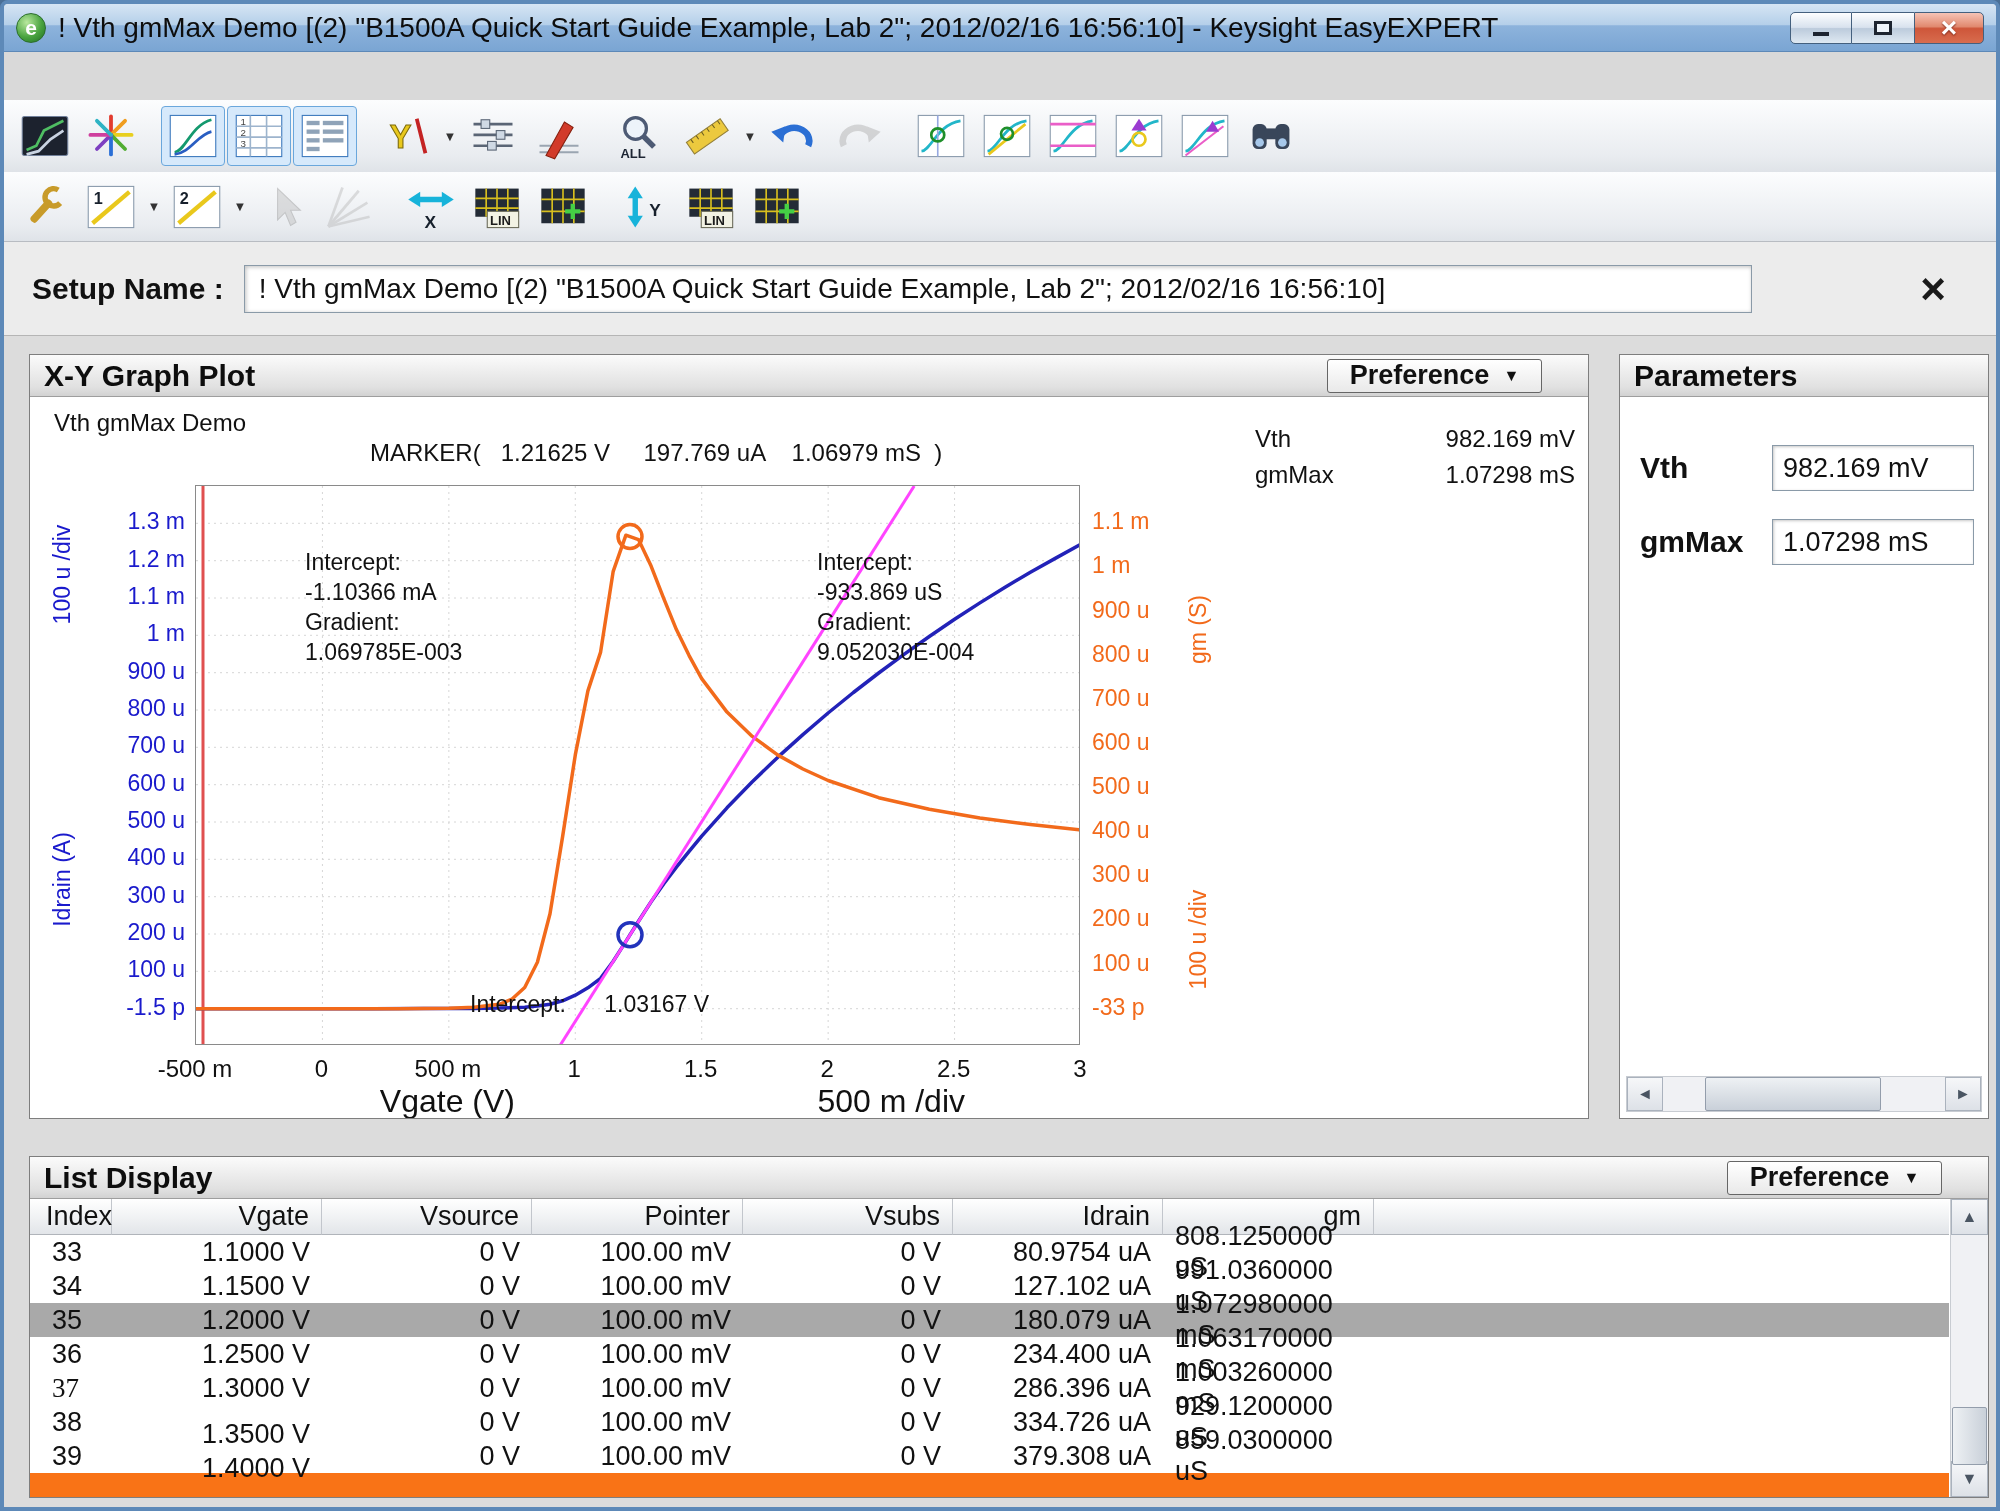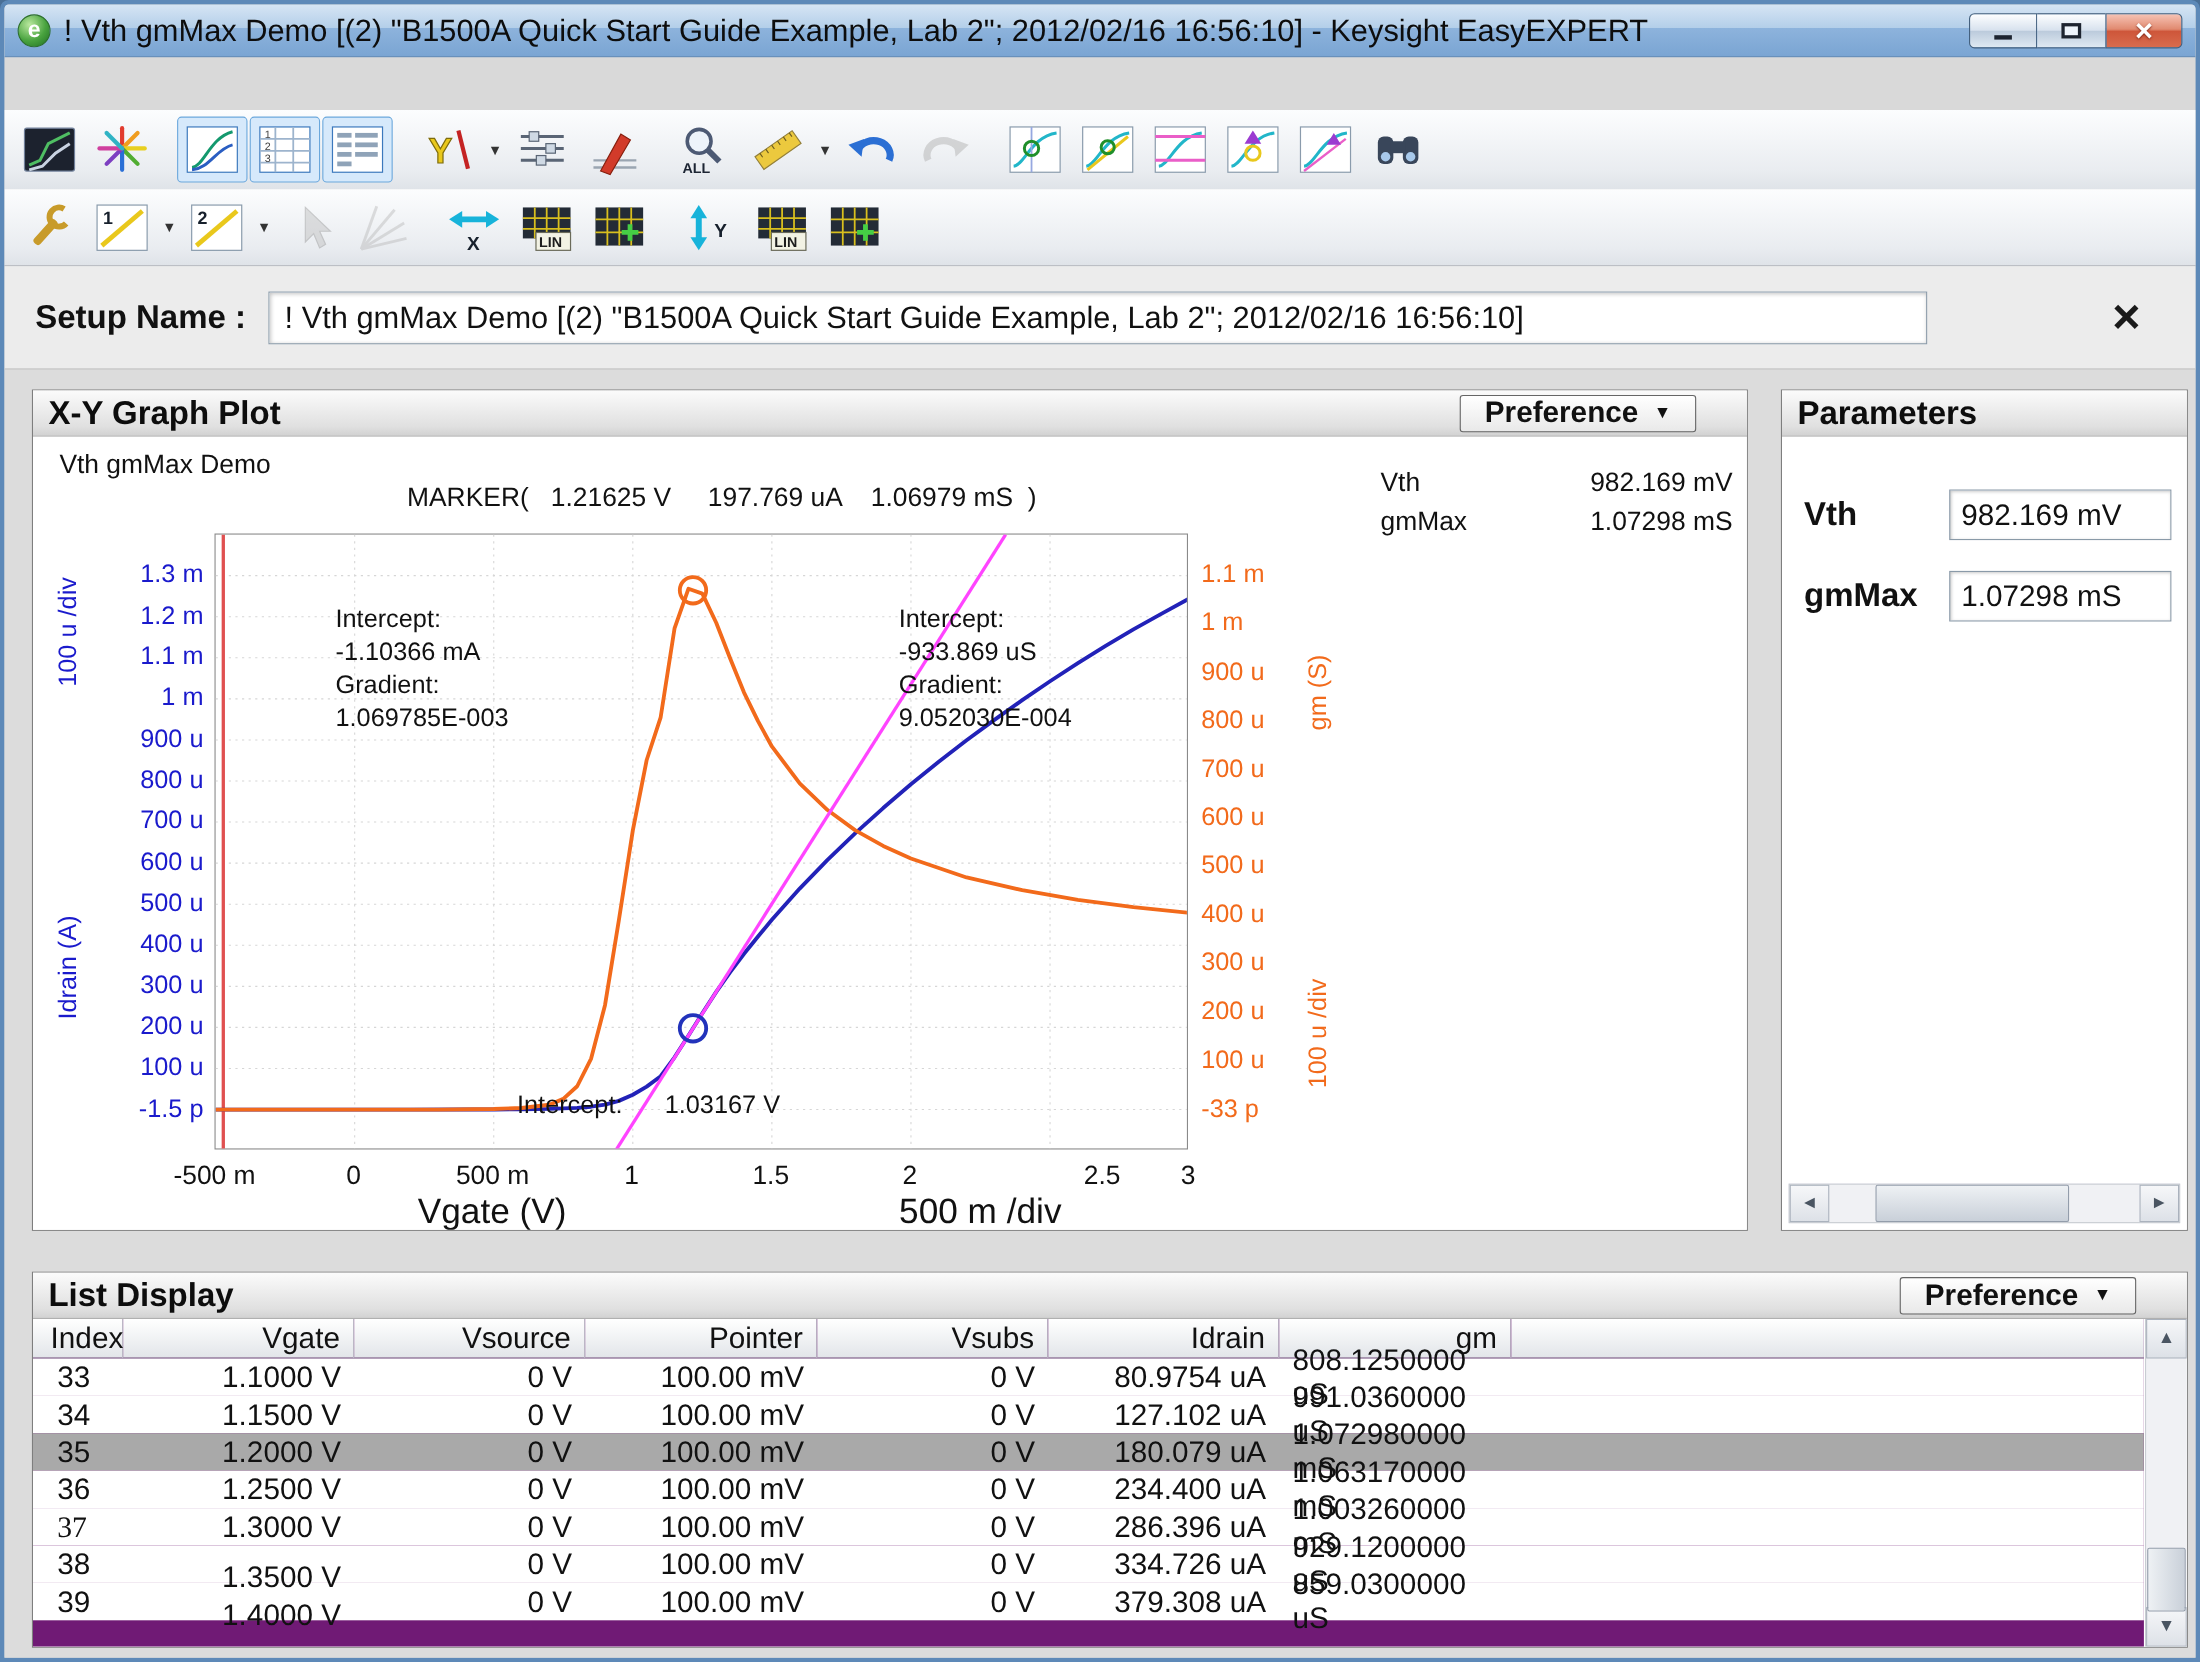"2.5" div.xtick { text-align: right -> none }
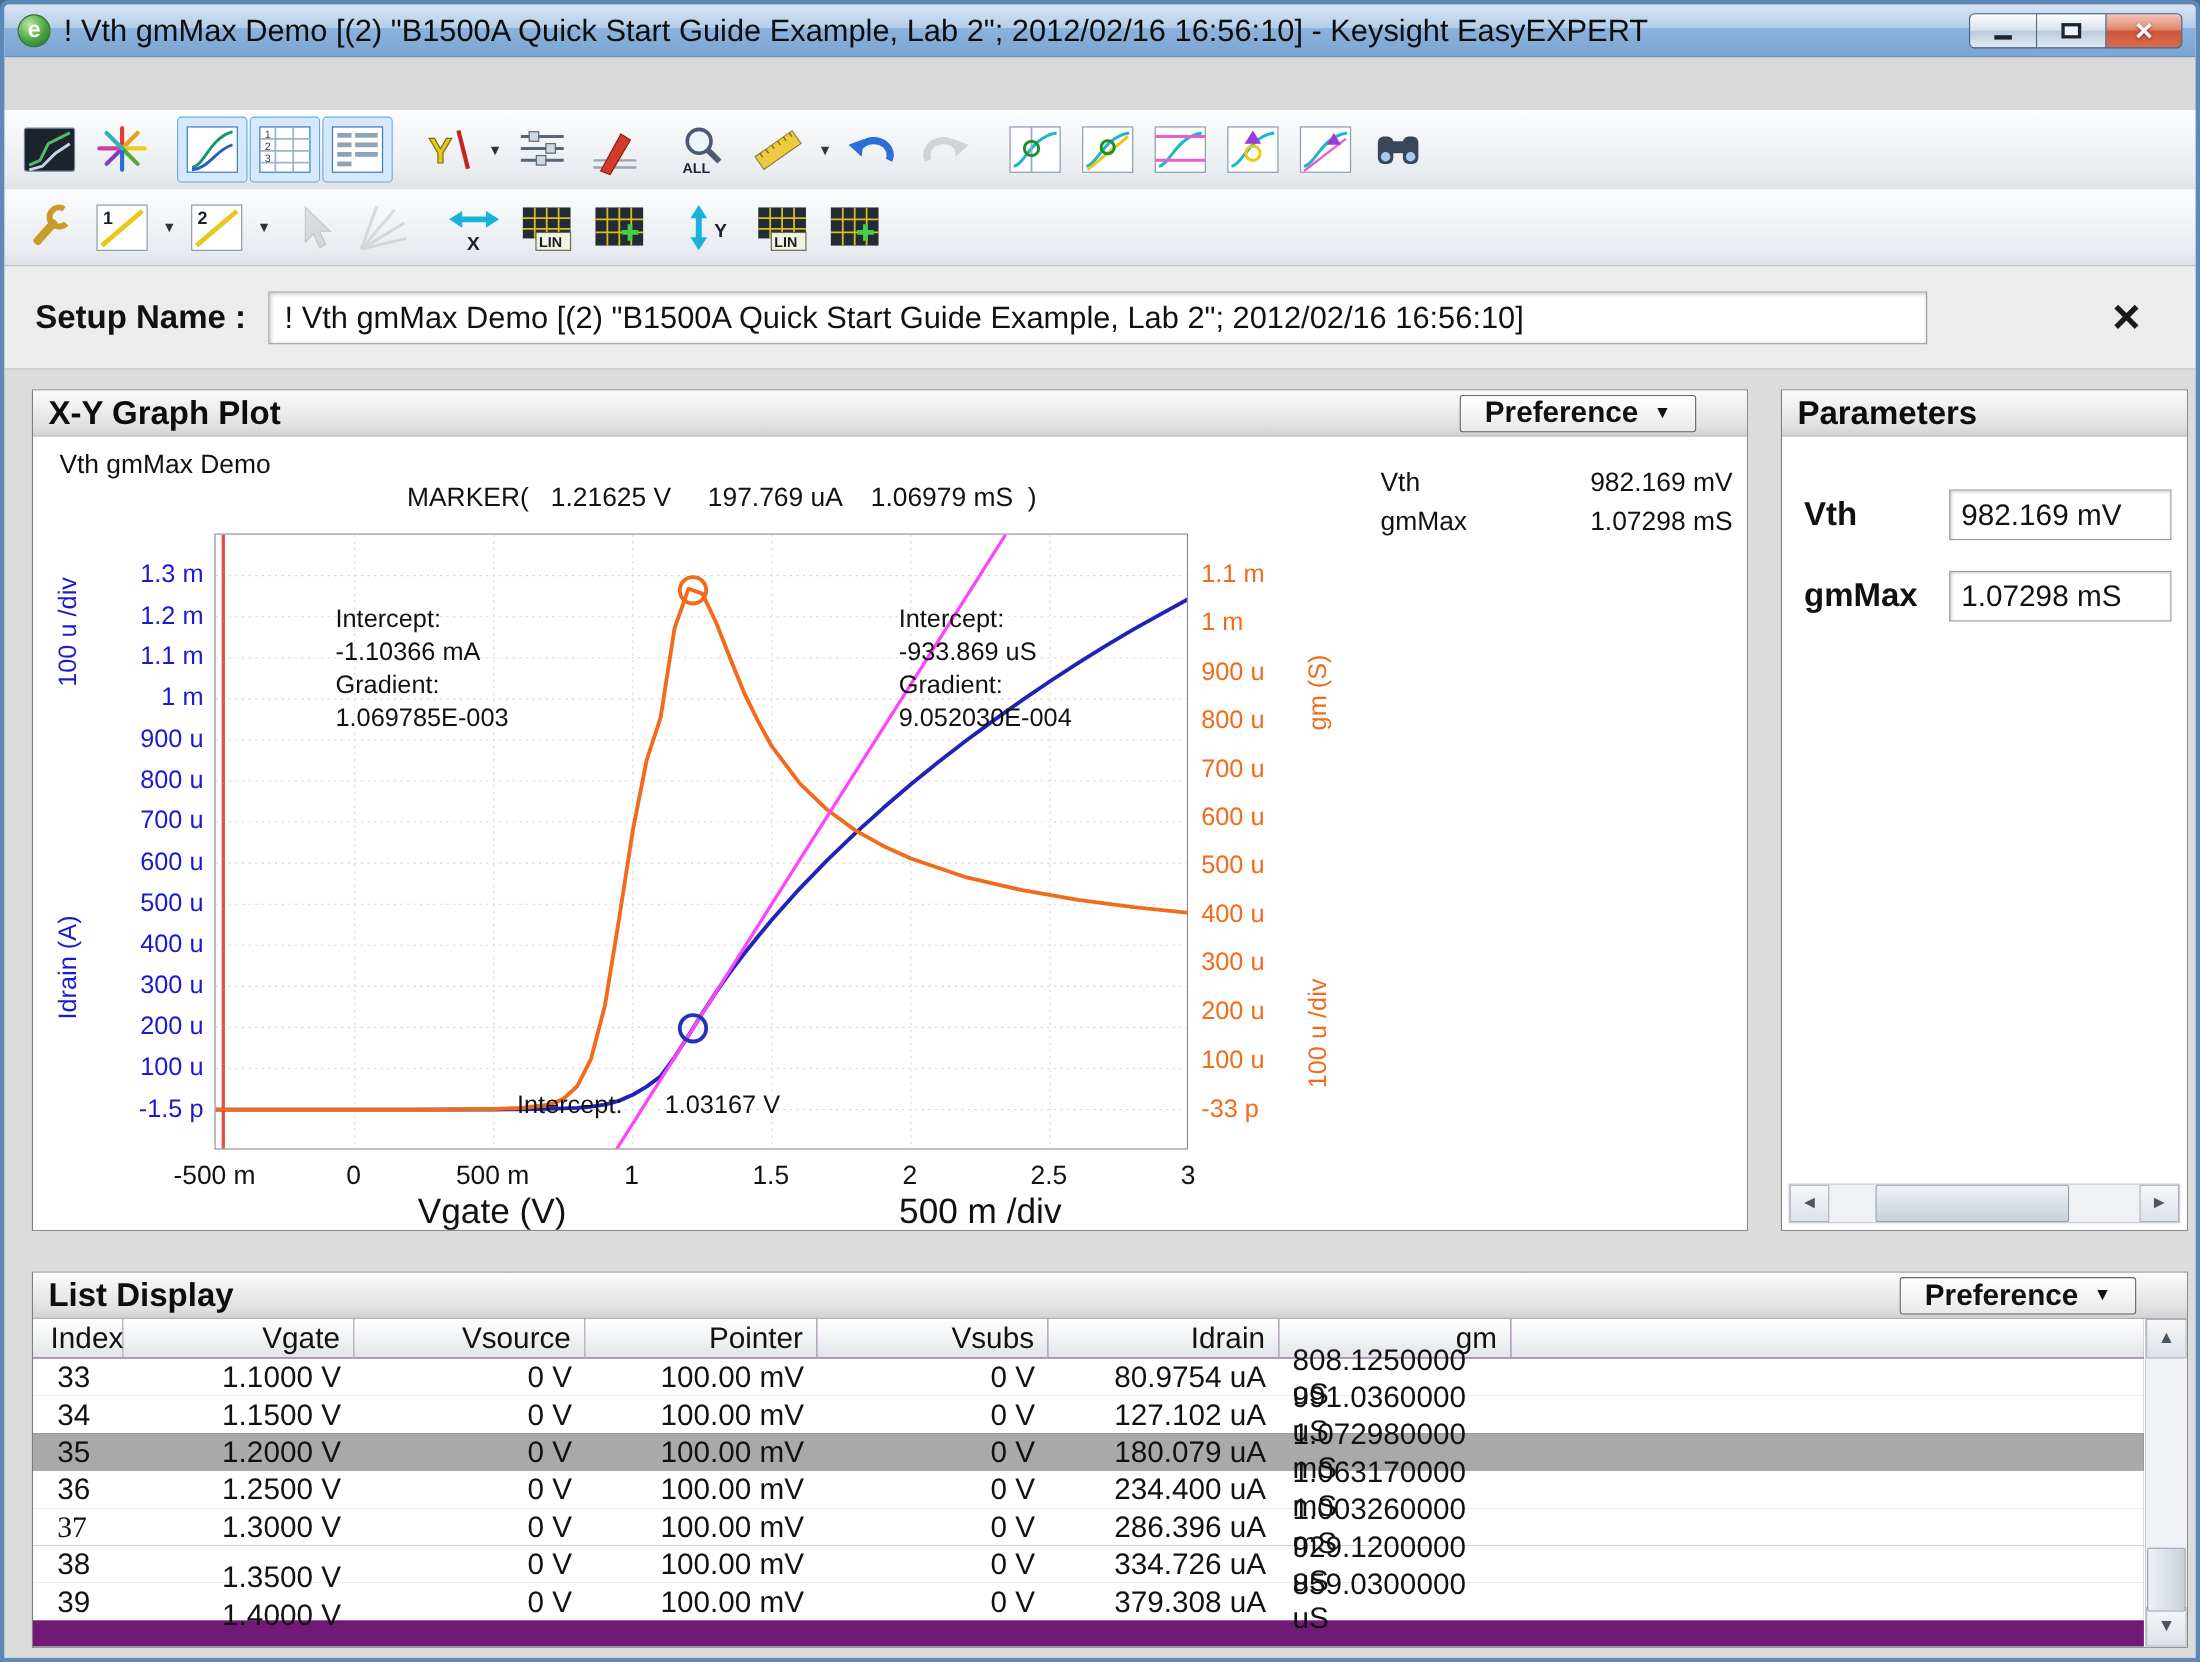"Index" #list-table { background: #701a75 -> #f97316 }
